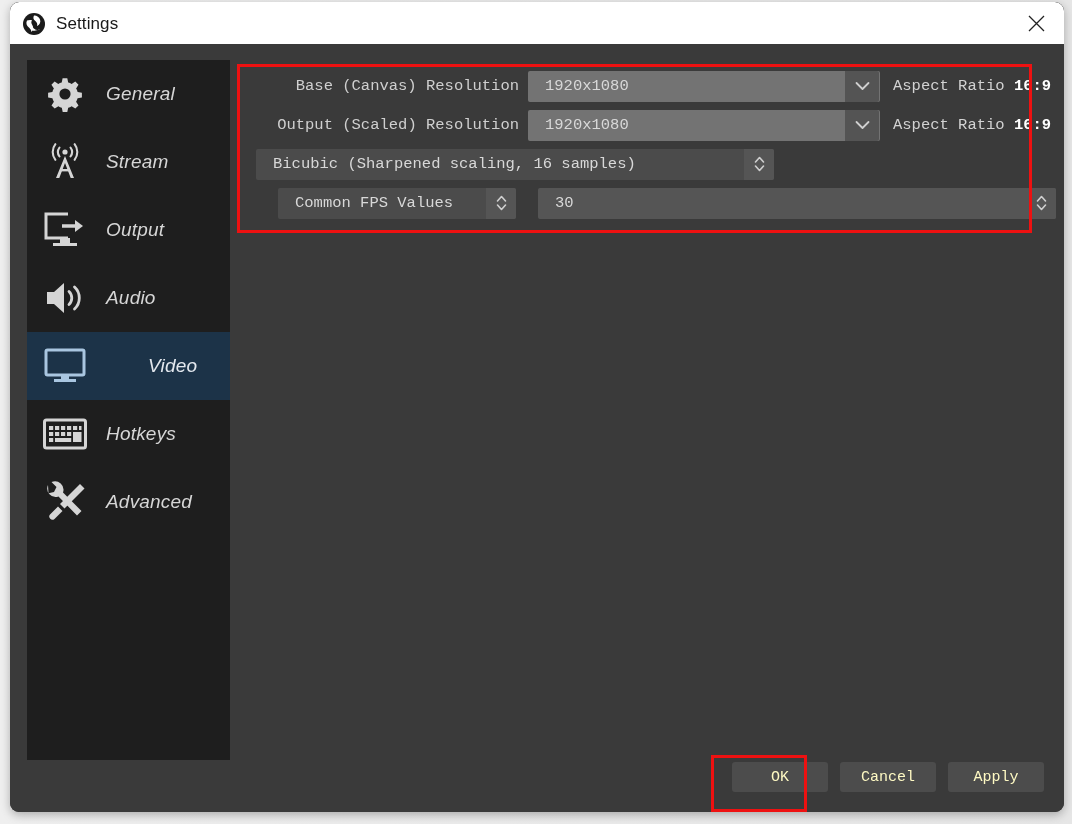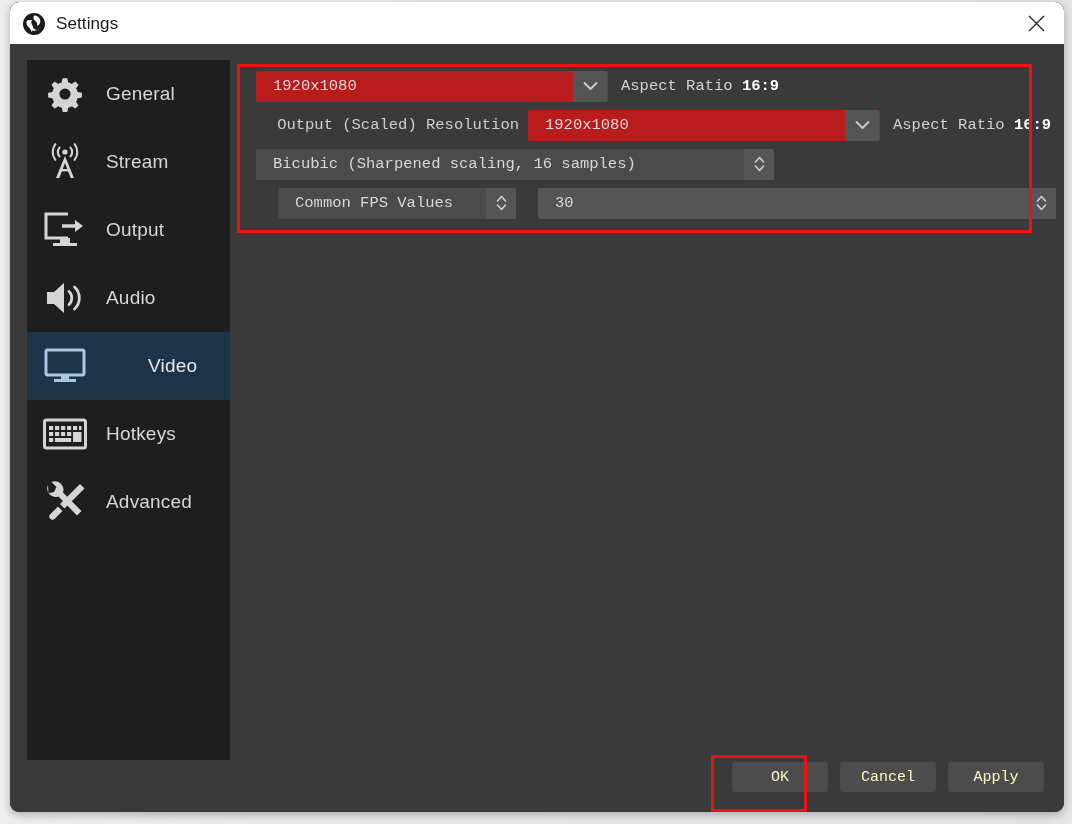"General" .nav-label { font-style: none -> italic }
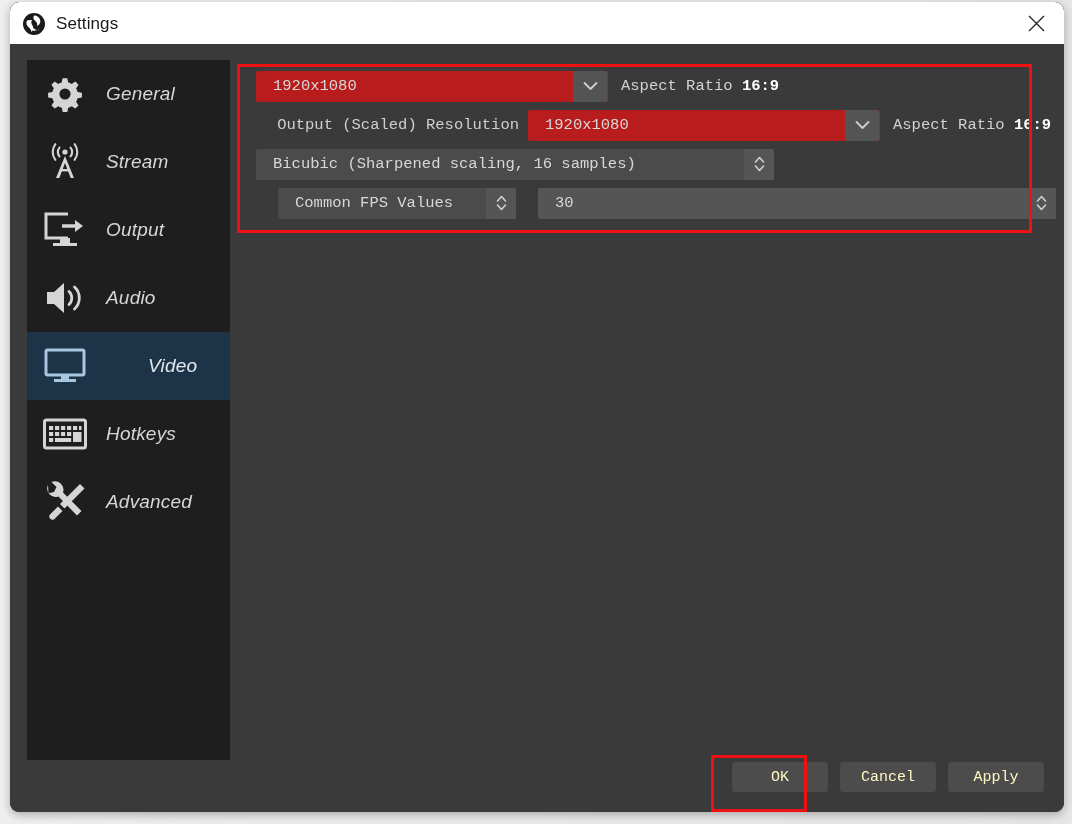"Base (Canvas) Resolution" span.field-label { html: none -> <span>Base (Canvas) Resolution</span> }
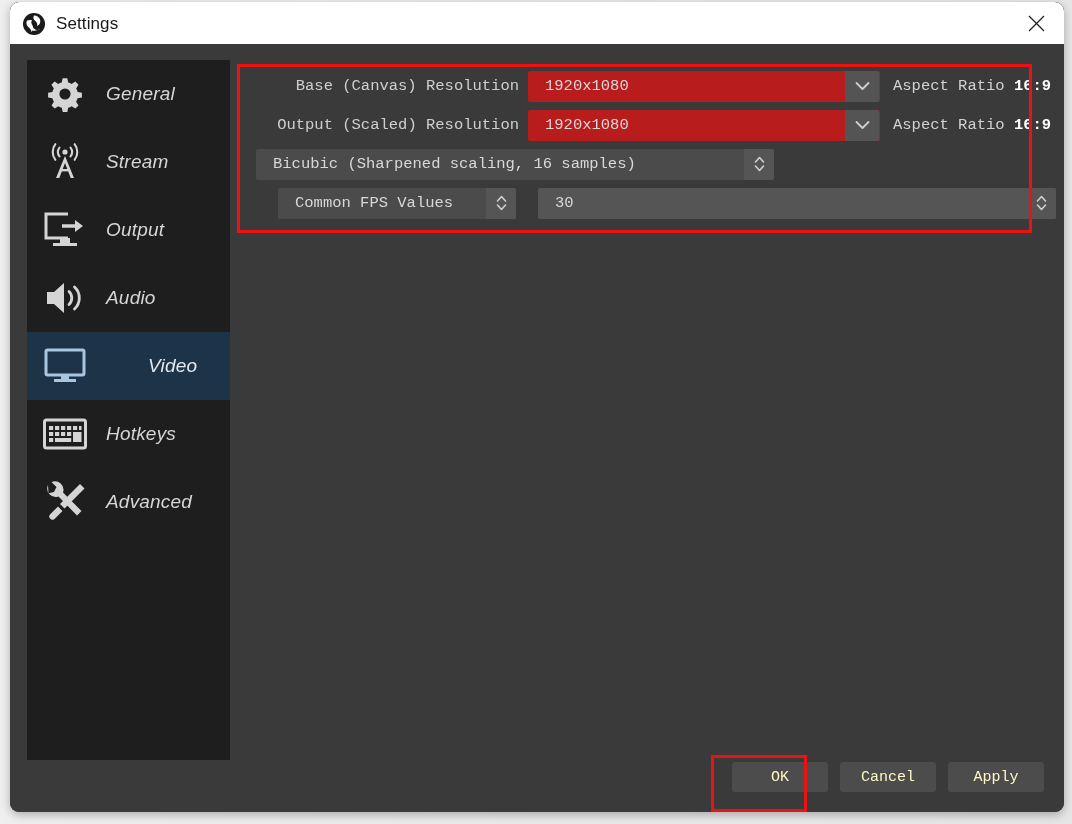"1920x1080" .combo { background: #b91c1c -> #737373 }
